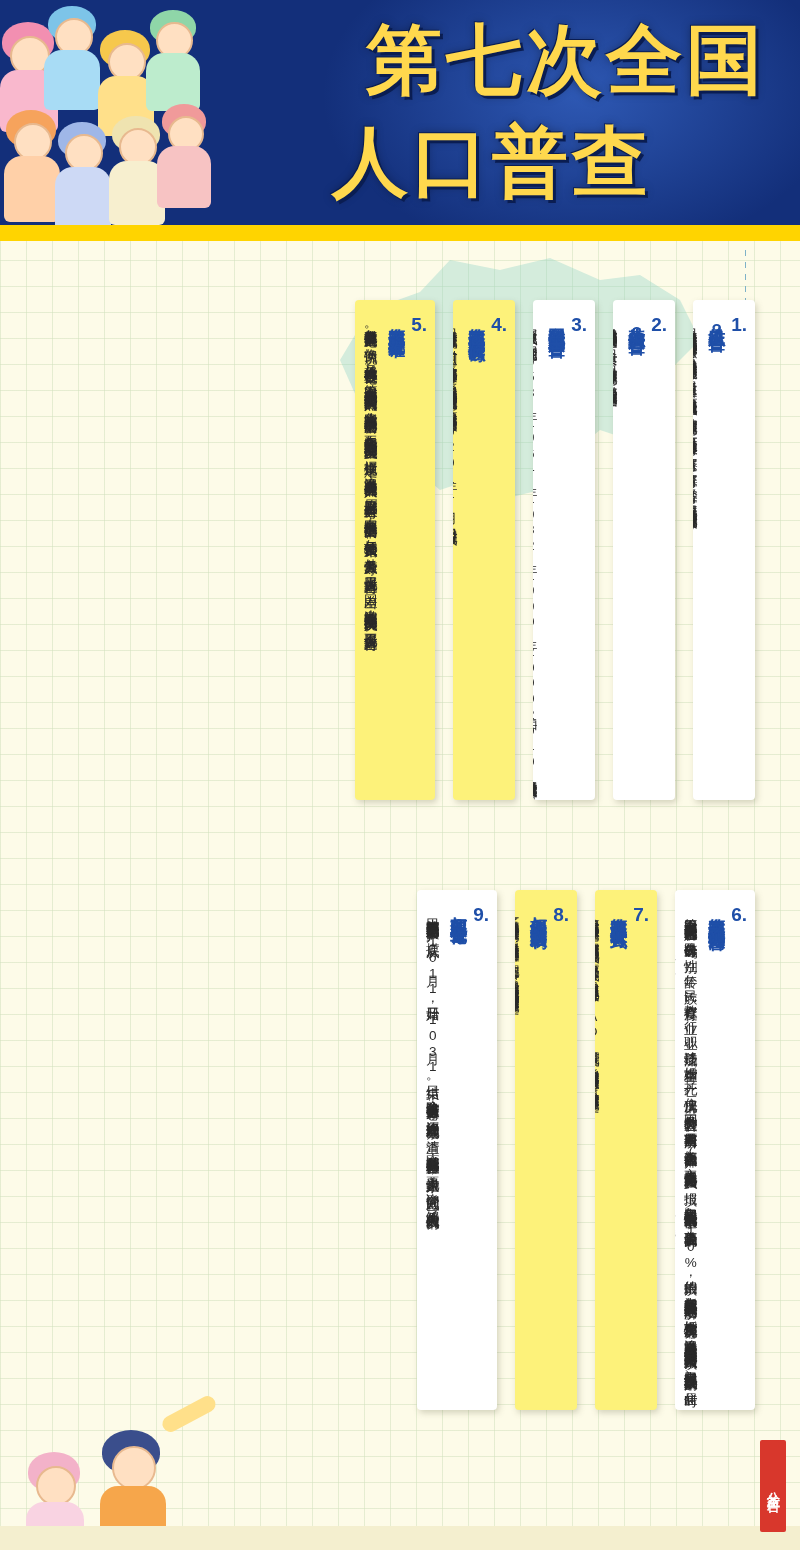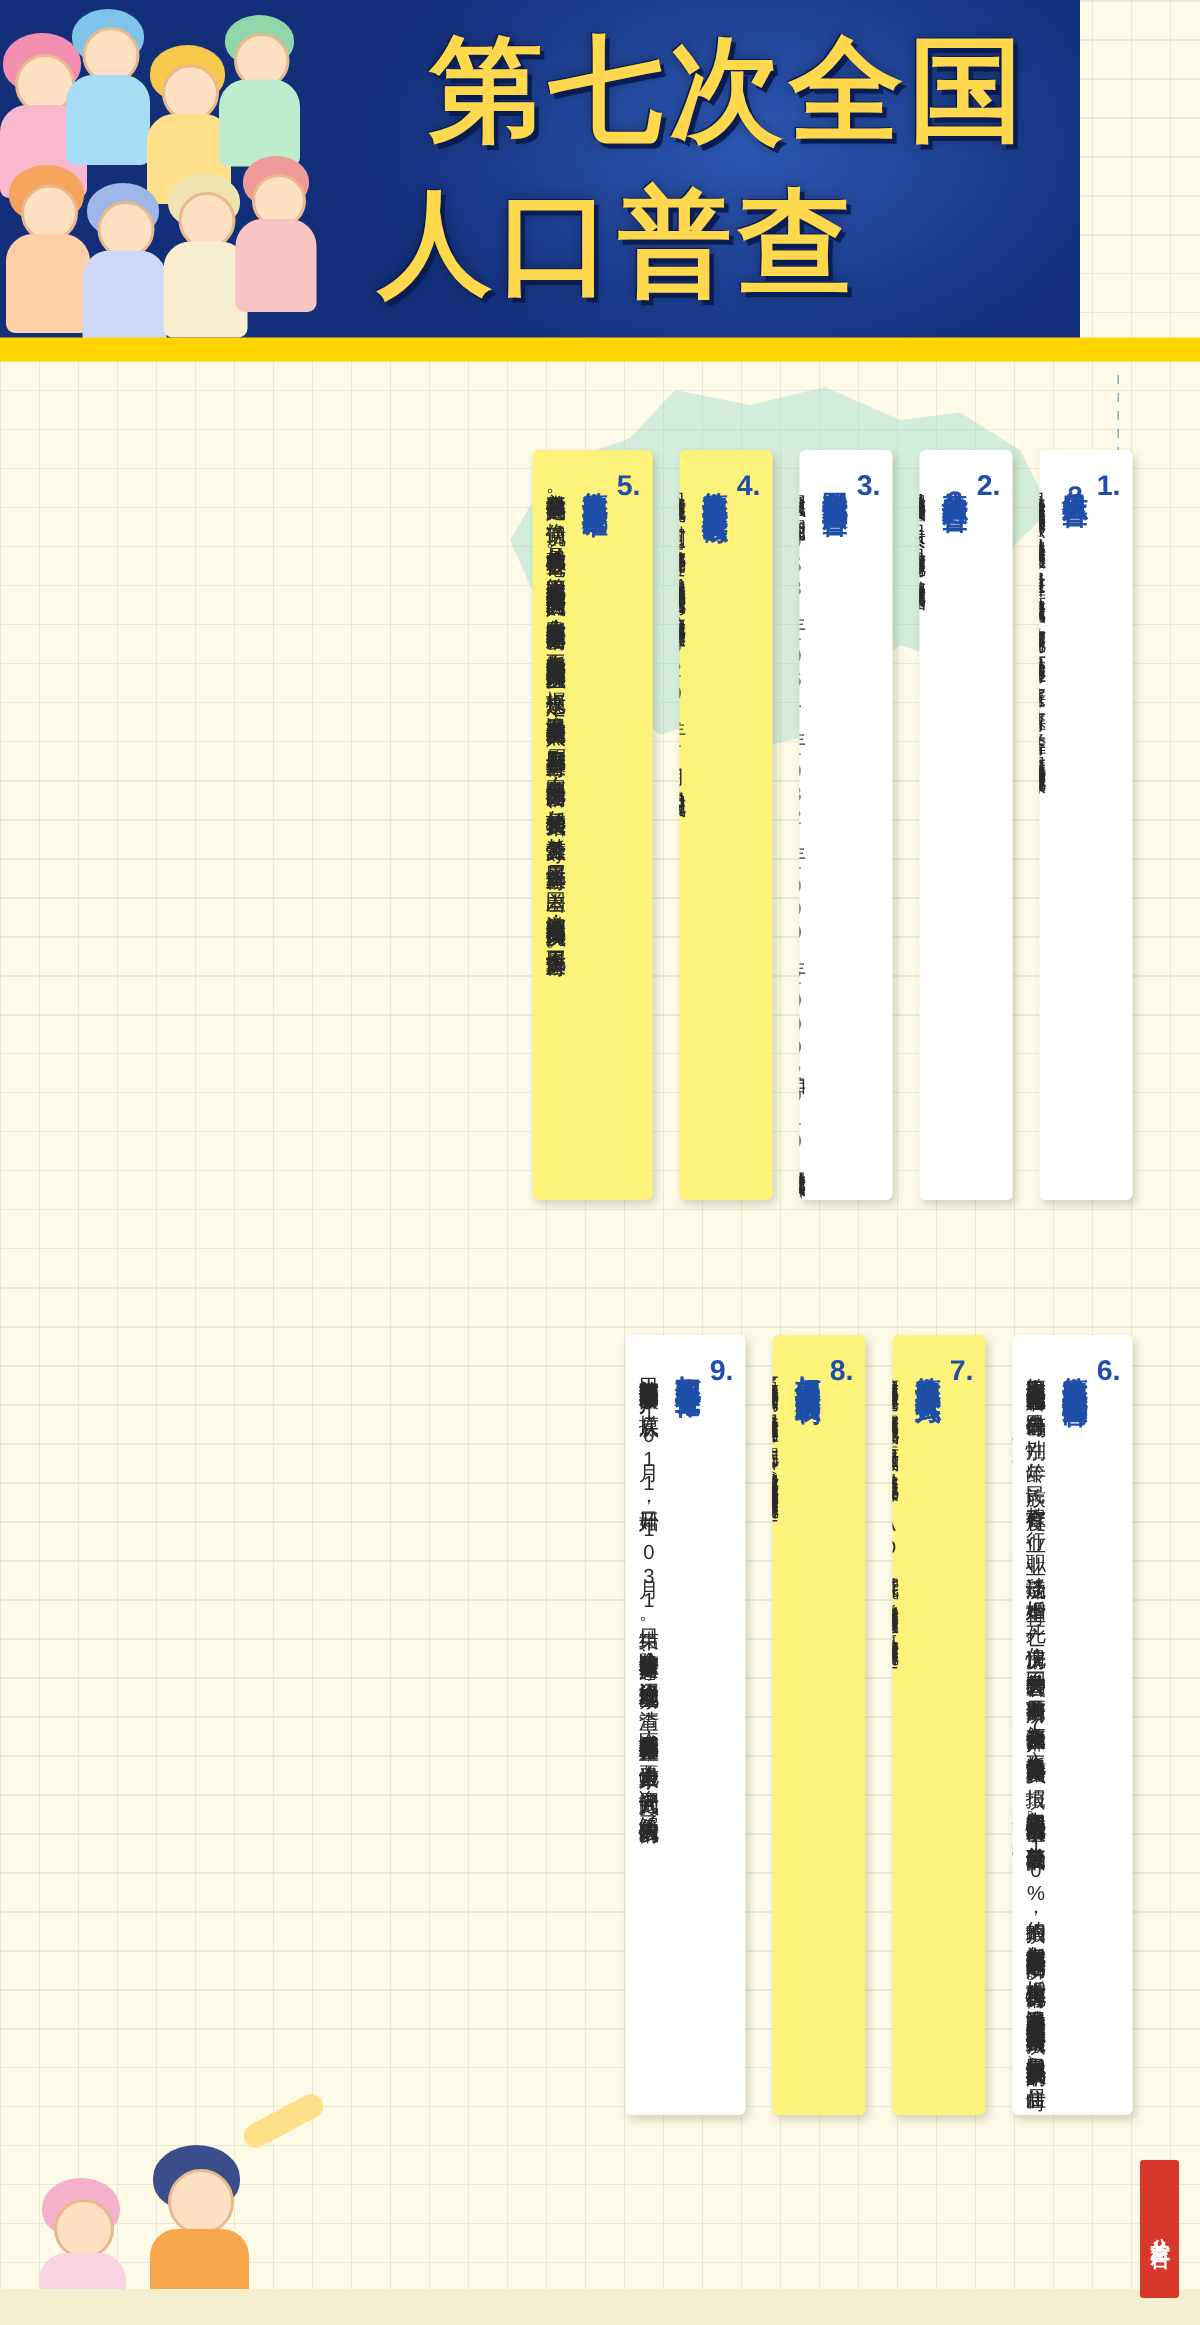"第七次全国" .header { width: 720px -> 800px }
